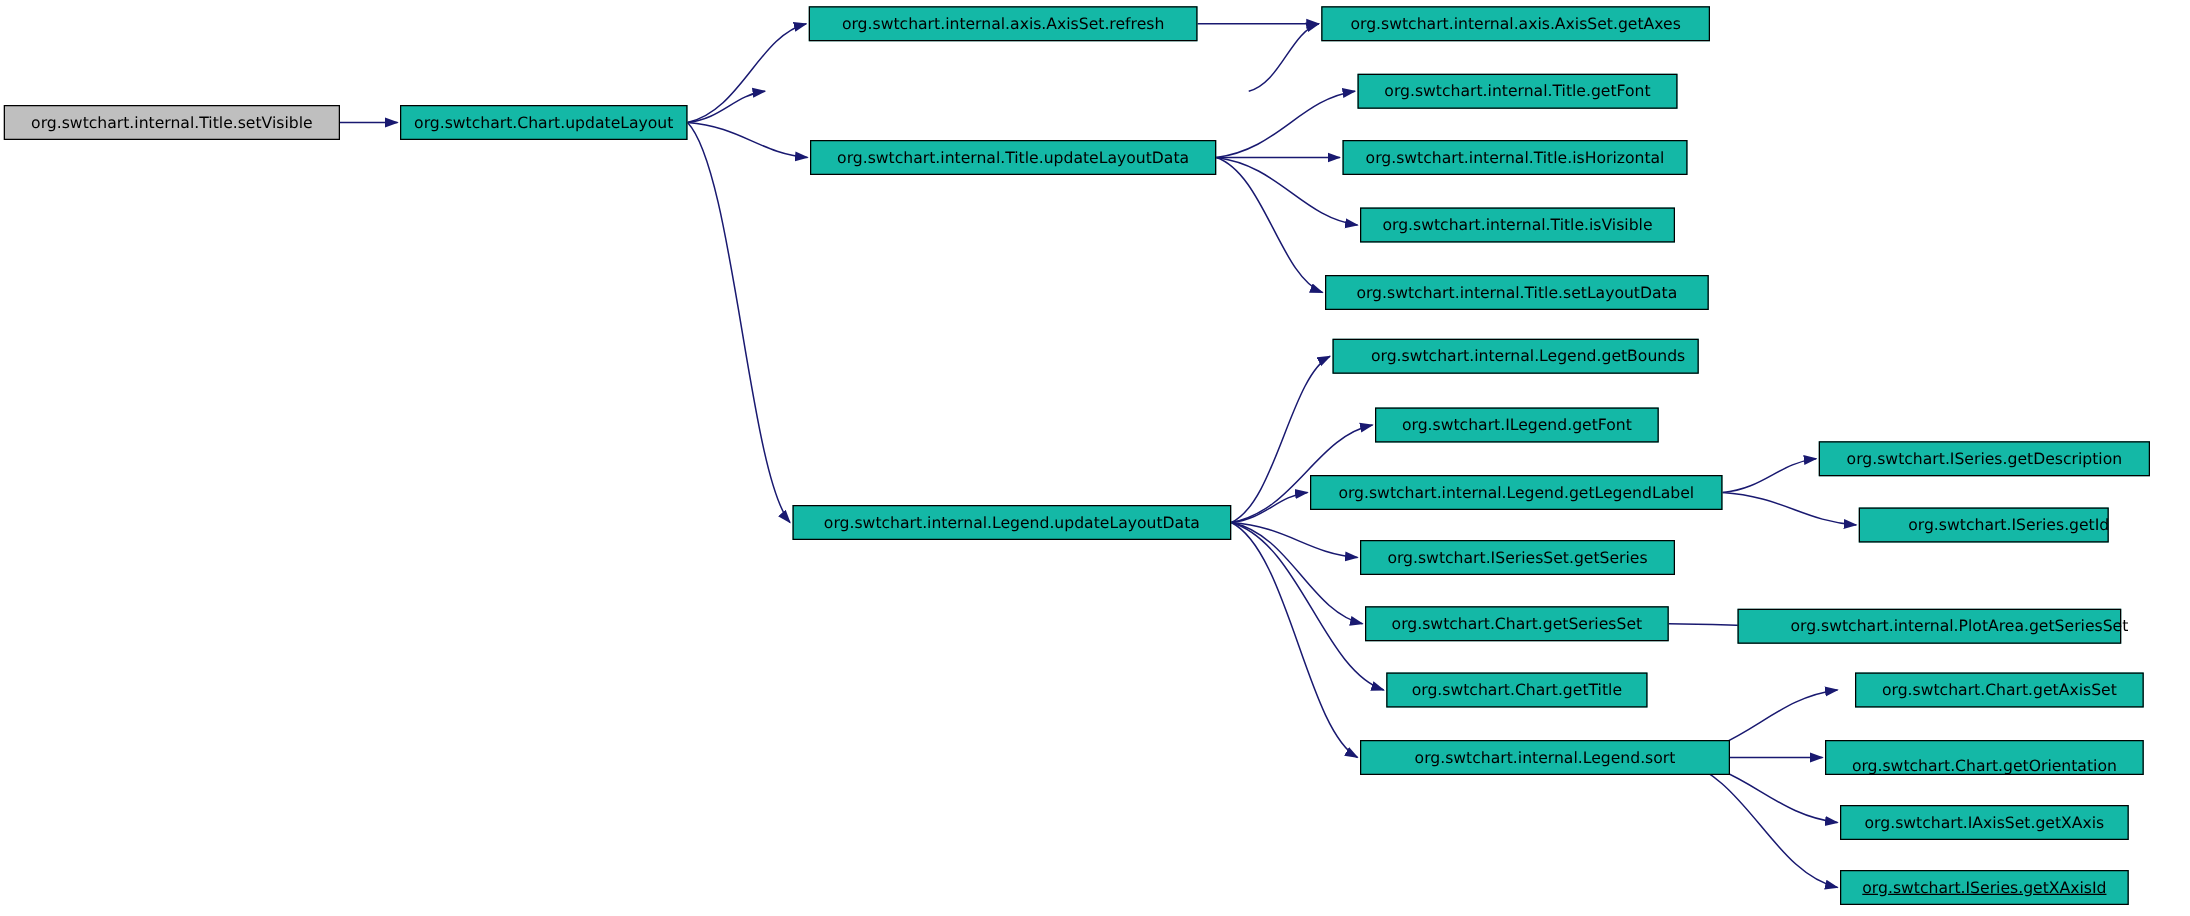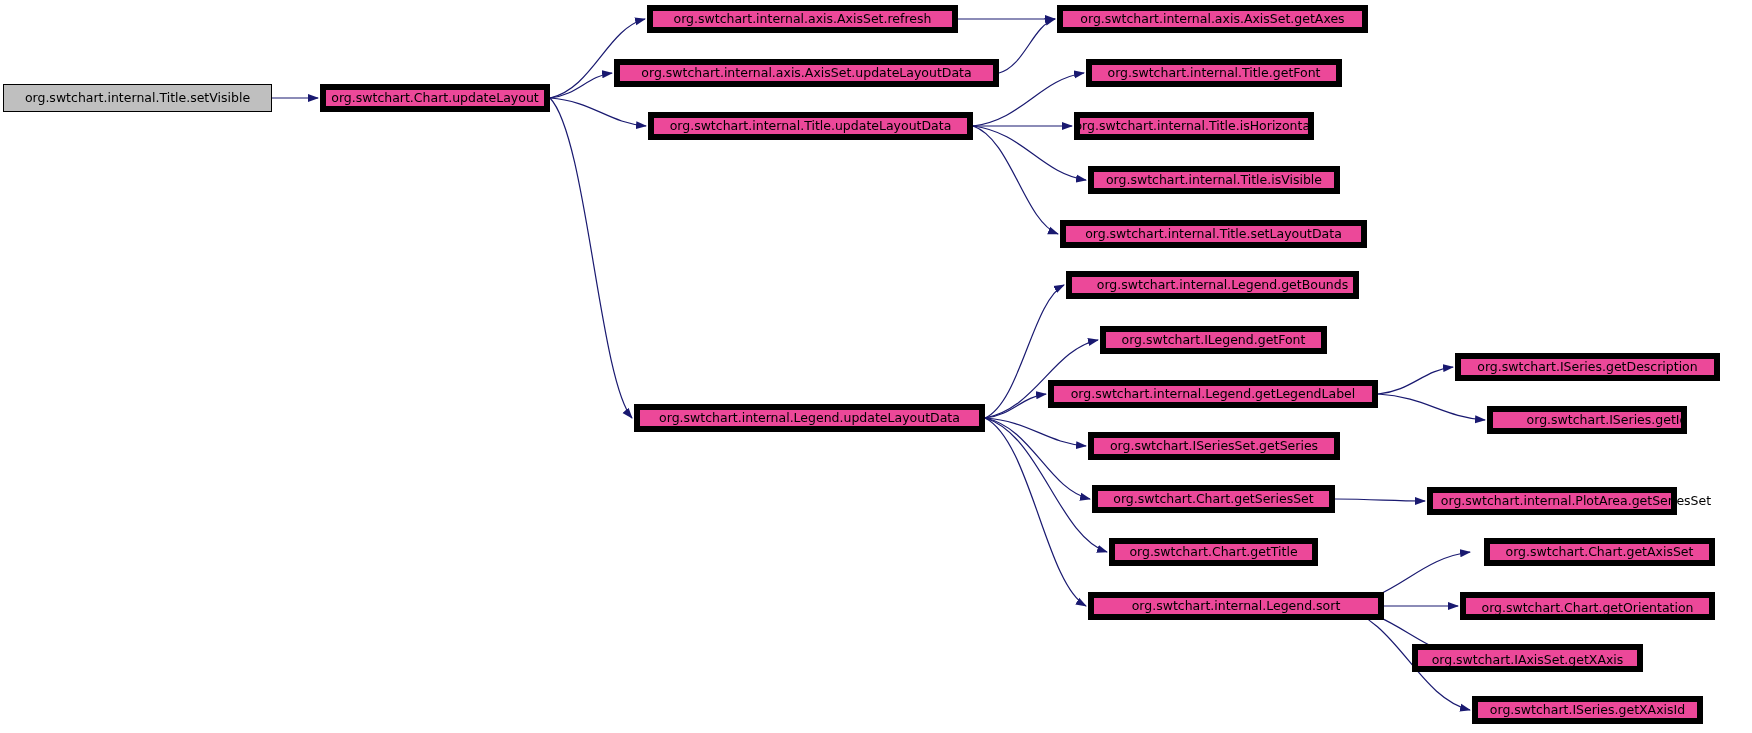"org.swtchart.internal.axis.AxisSet.refre" .graph-node { background: #ec4899 -> #14b8a6; border: 6px solid #000000 -> 1px solid #000000 }
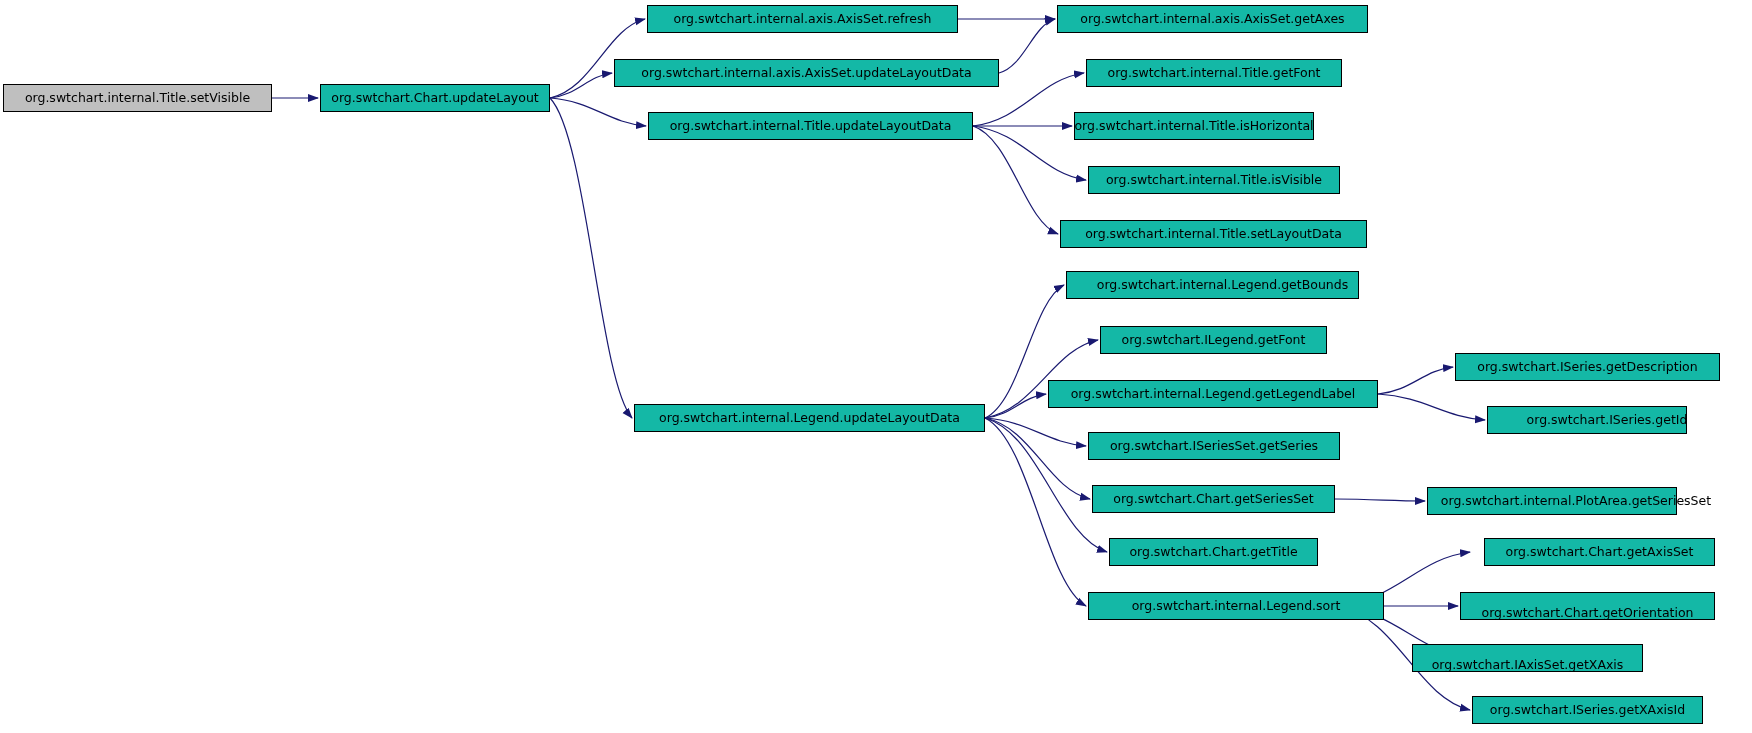"org.swtchart.internal.axis.AxisSet.updat" div.graph-node { html: <div> <span>org.swtchart.internal.axis.AxisSet.updateLayoutData</span> </div> -> none }
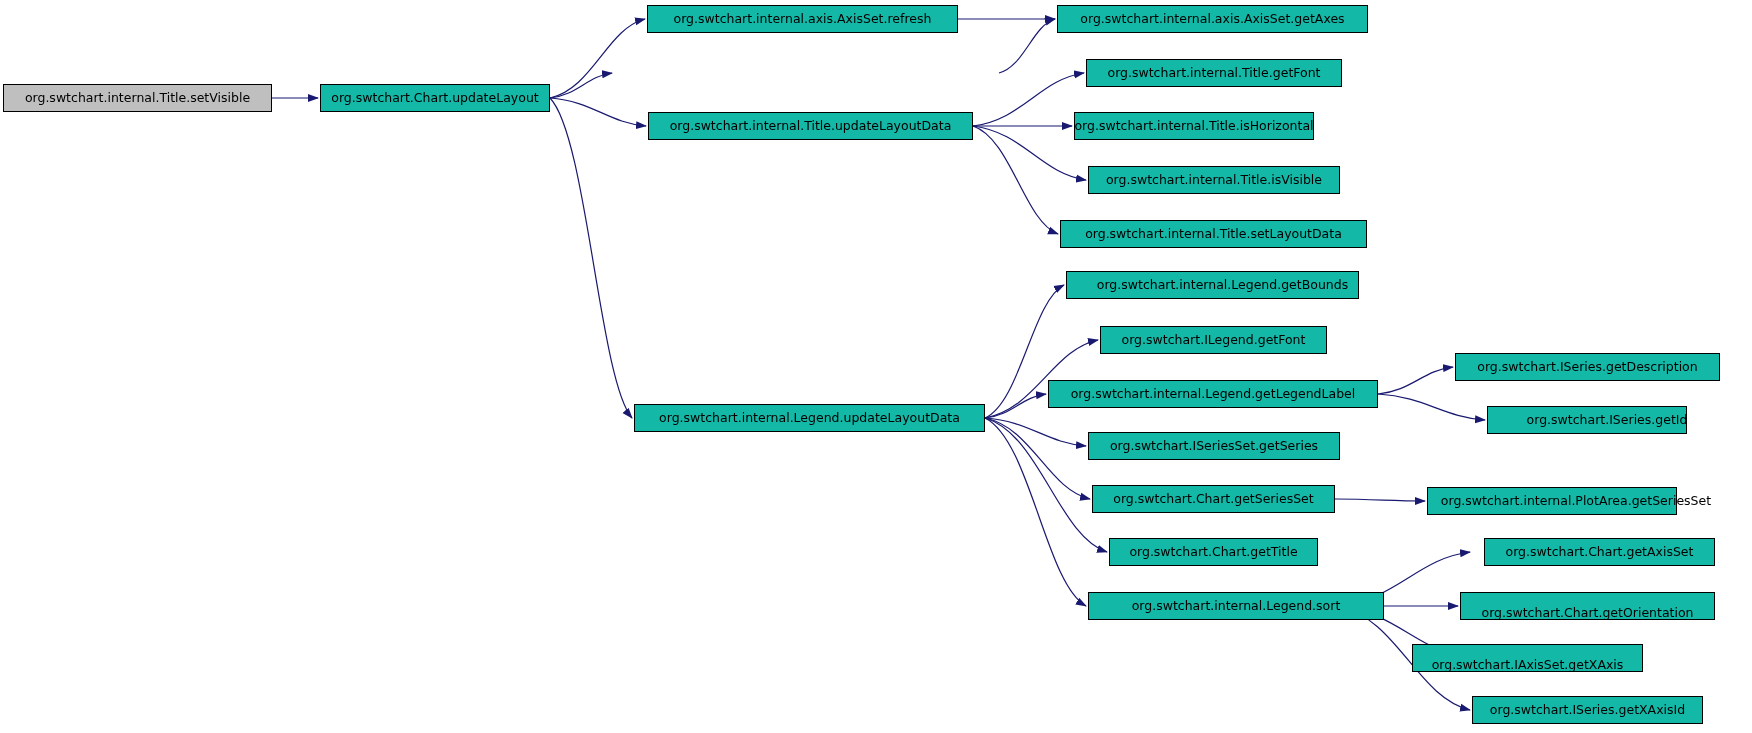"org.swtchart.internal.Title.isHorizontal" div.graph-node { width: 240px -> 276px }
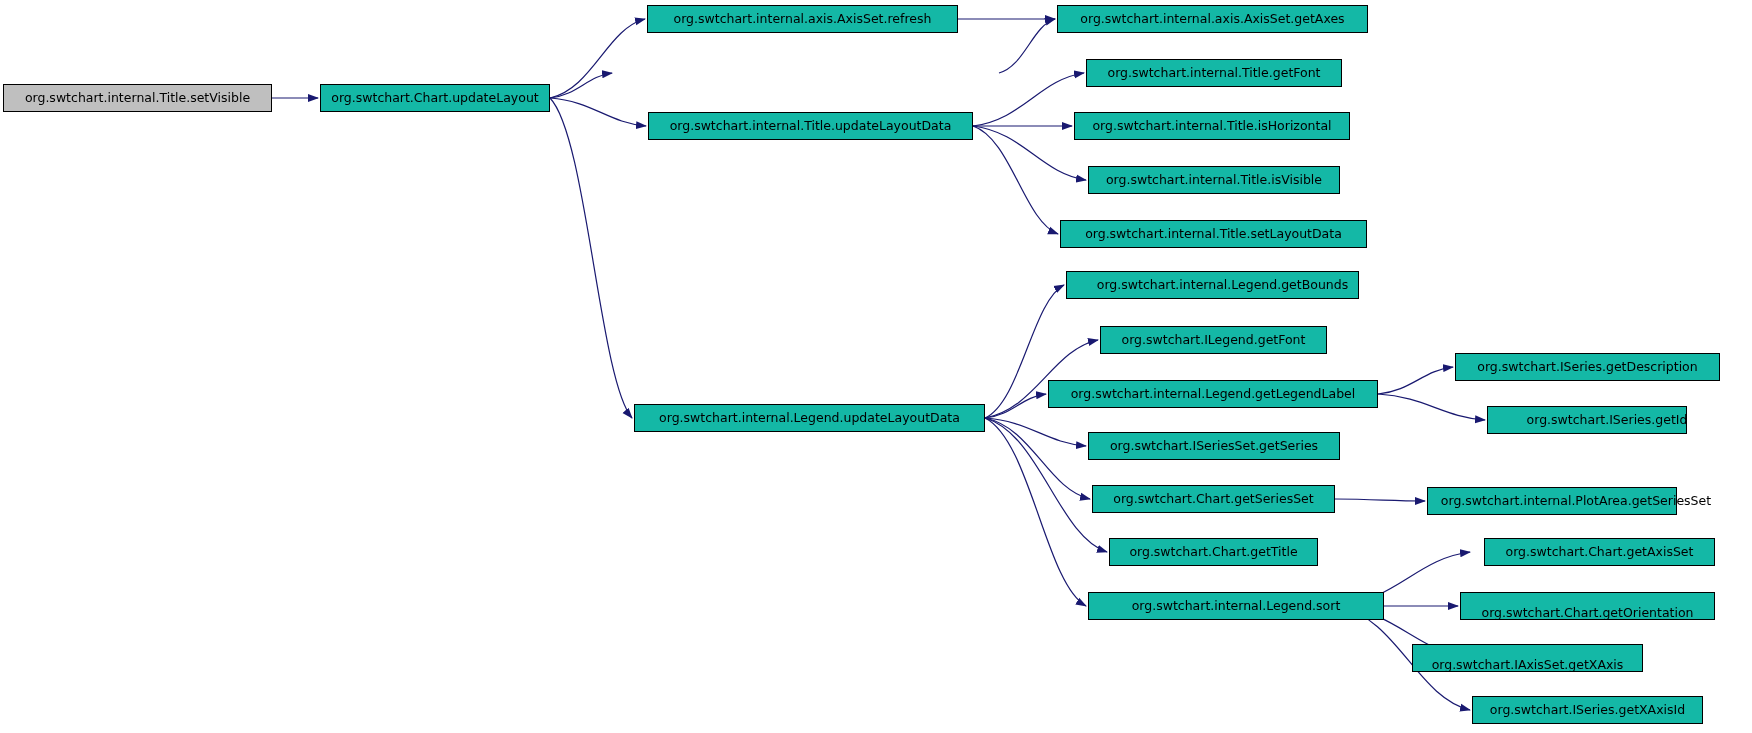"org.swtchart.internal.PlotArea.getSeries" div.graph-node { left: 1427px -> 1390px; width: 250px -> 307px }
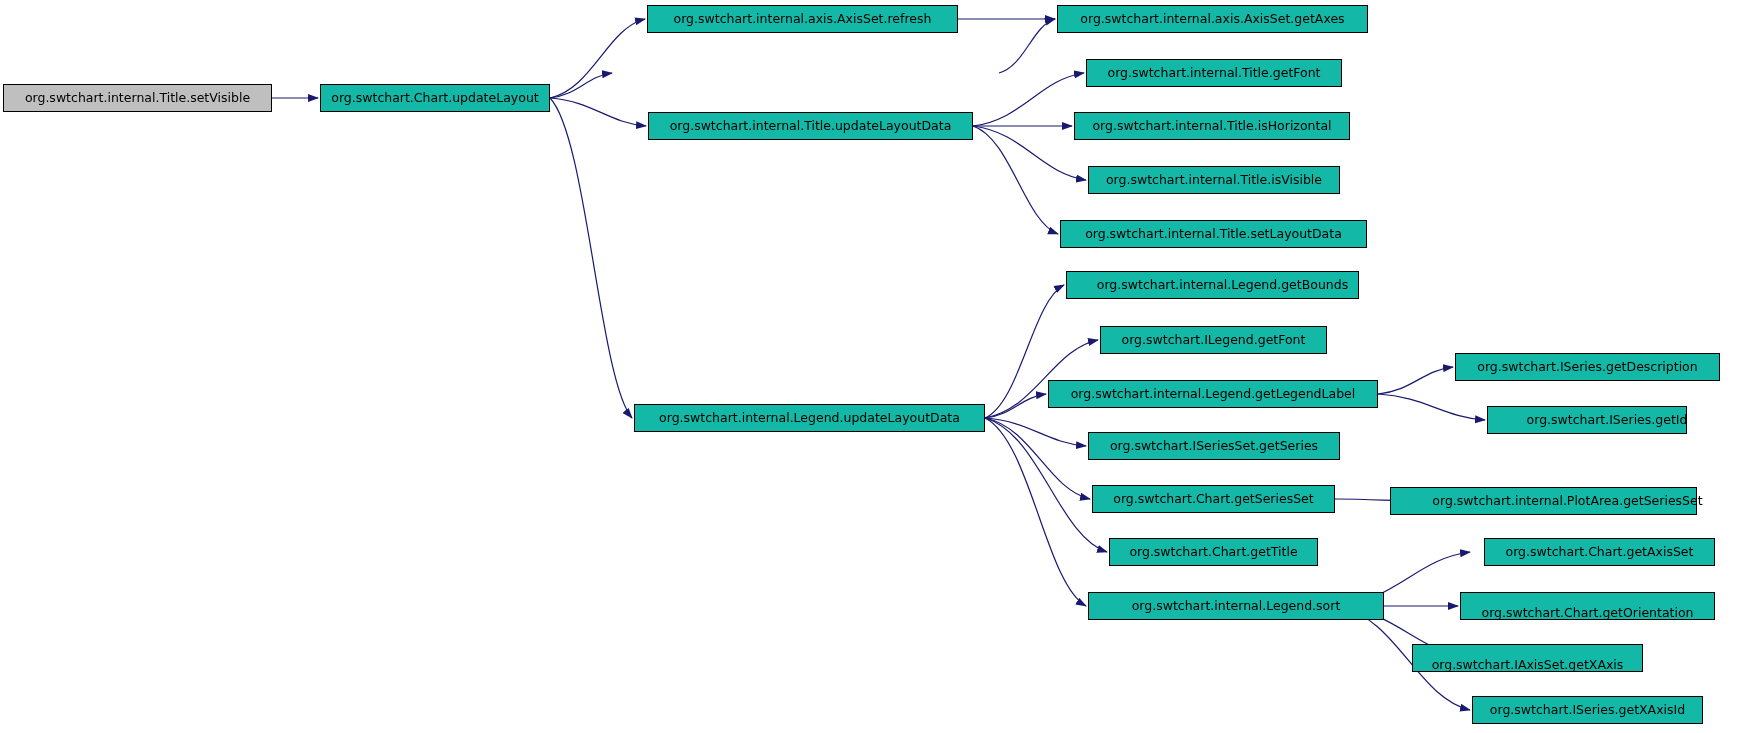"org.swtchart.IAxisSet.getXAxis" div.graph-node { align-items: flex-end -> none; left: 1412px -> 1472px }
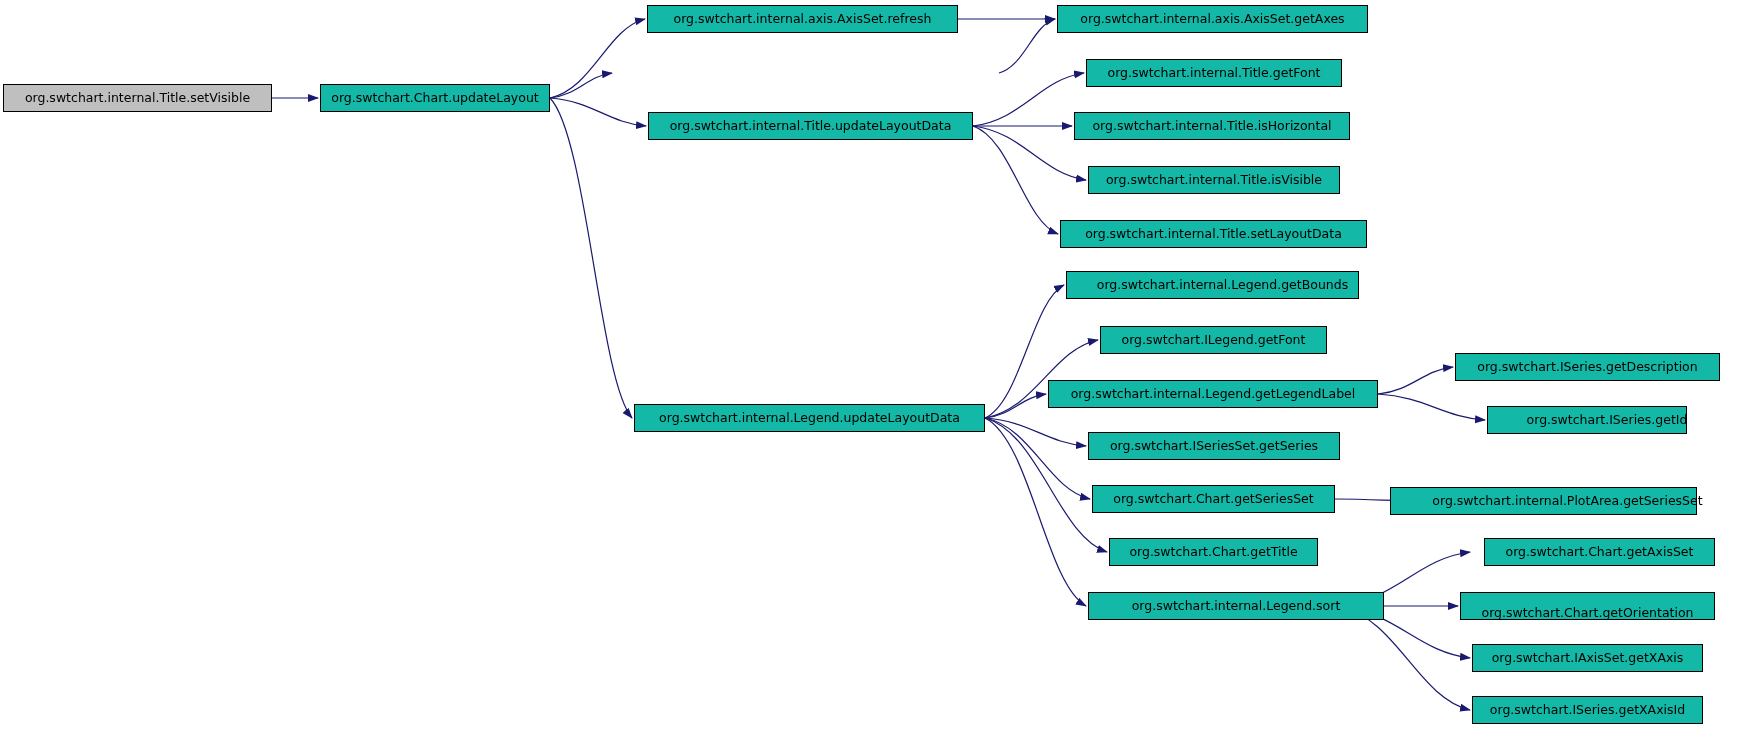"org.swtchart.ISeries.getXAxisId" div.graph-node { text-decoration: none -> underline }
